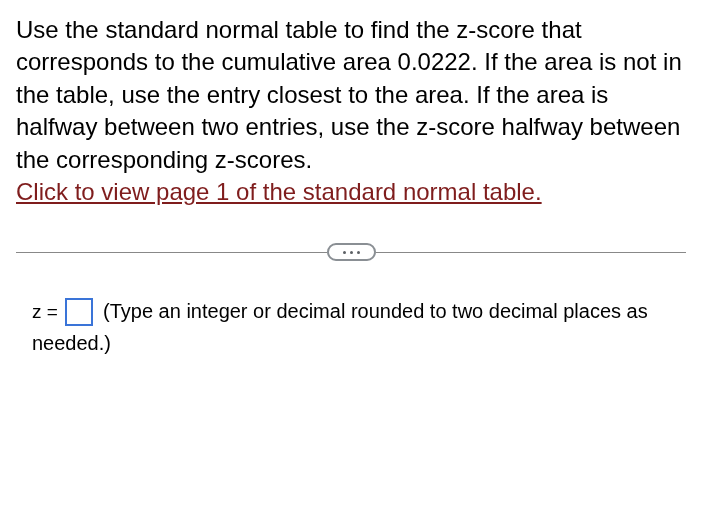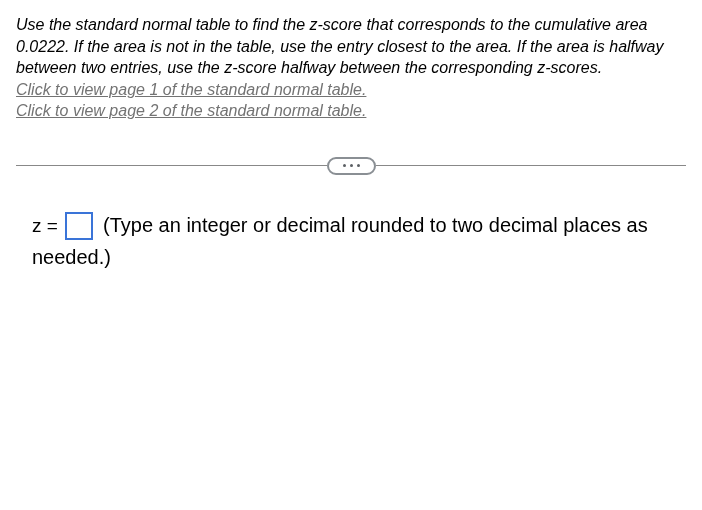"Use the standard normal table" .question { font-size: 16px -> 24px; font-style: italic -> none }
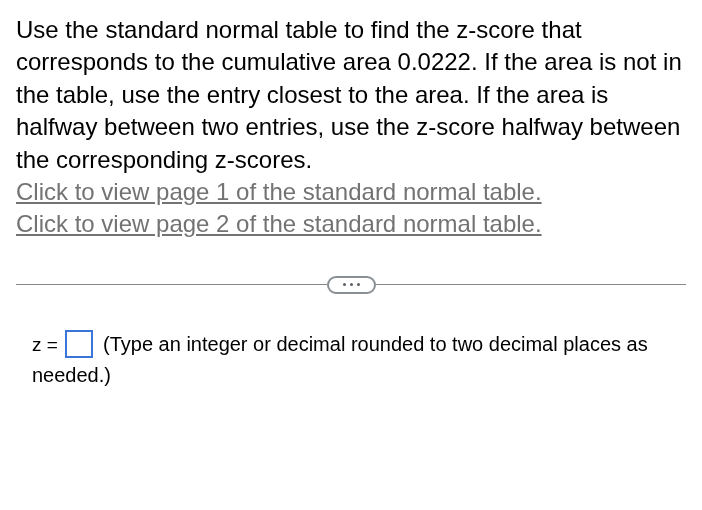"Click to view page 1" .link { color: #737373 -> #7f1d1d }
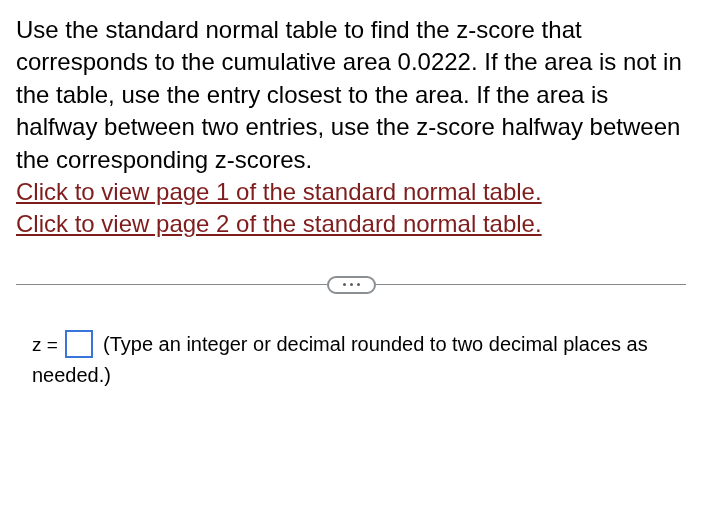"Click to view page 2" span.link { html: <span>Click to view page 2 of the standard normal table.</span> -> none }
